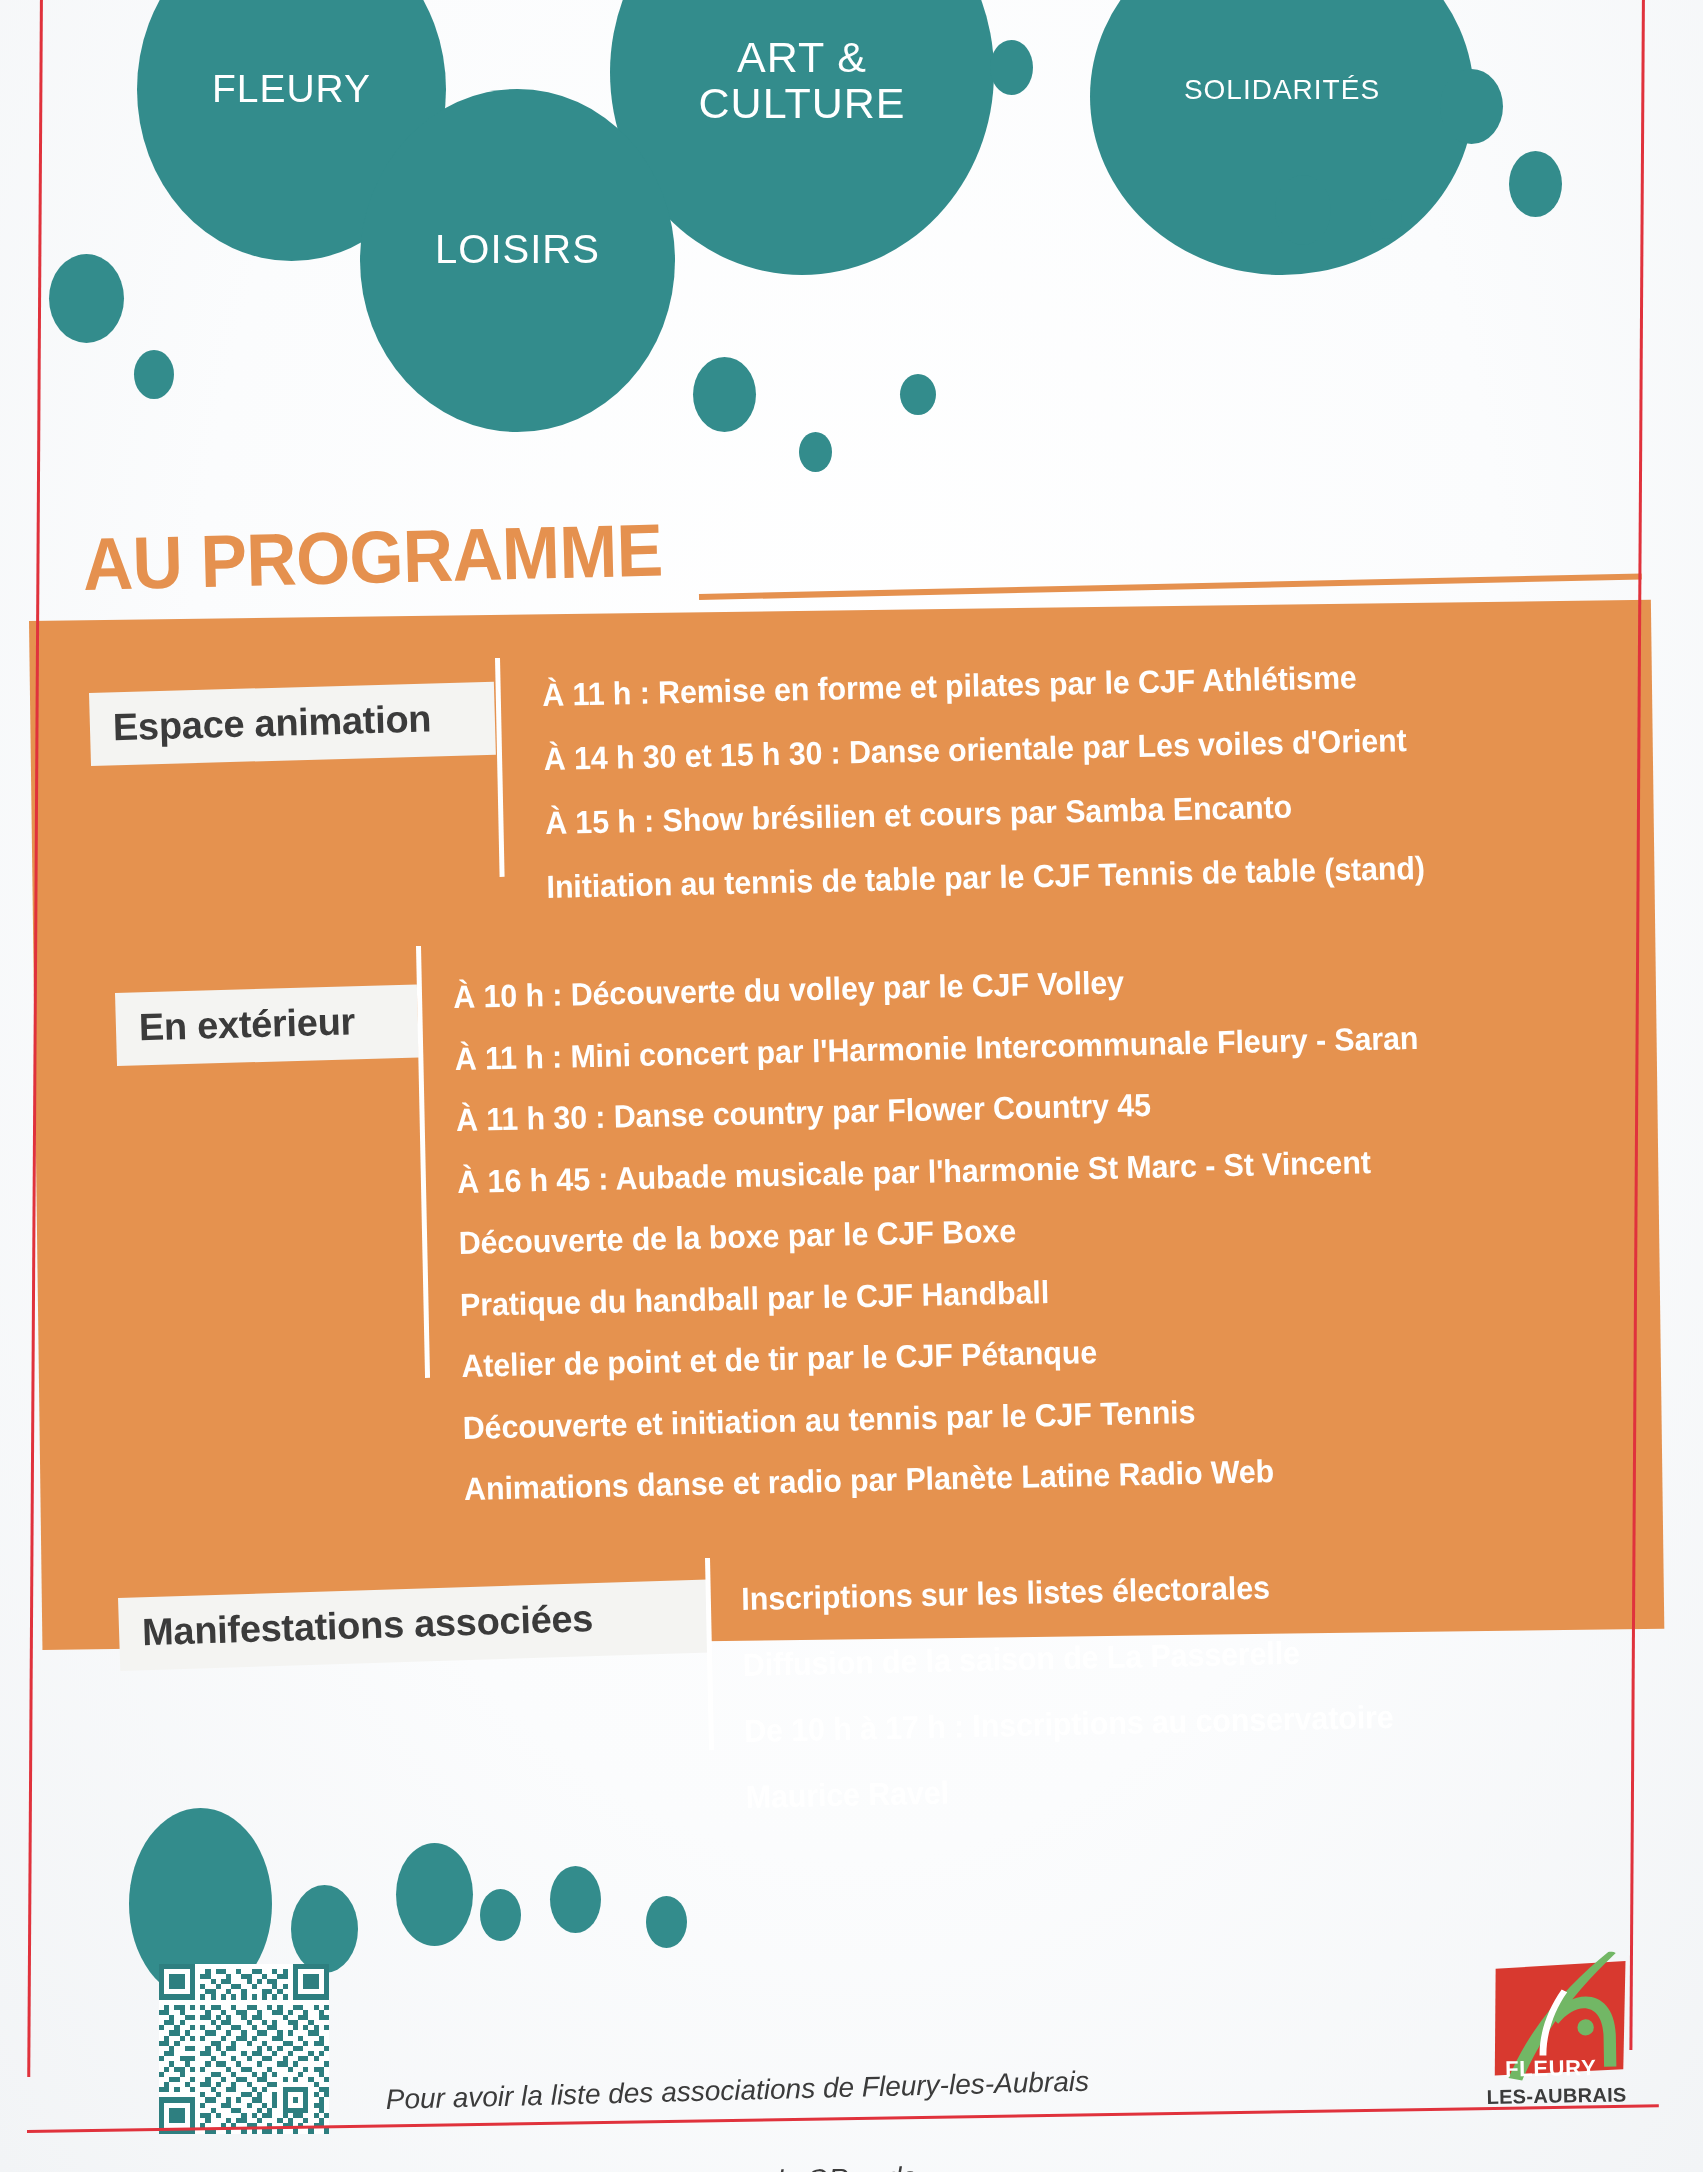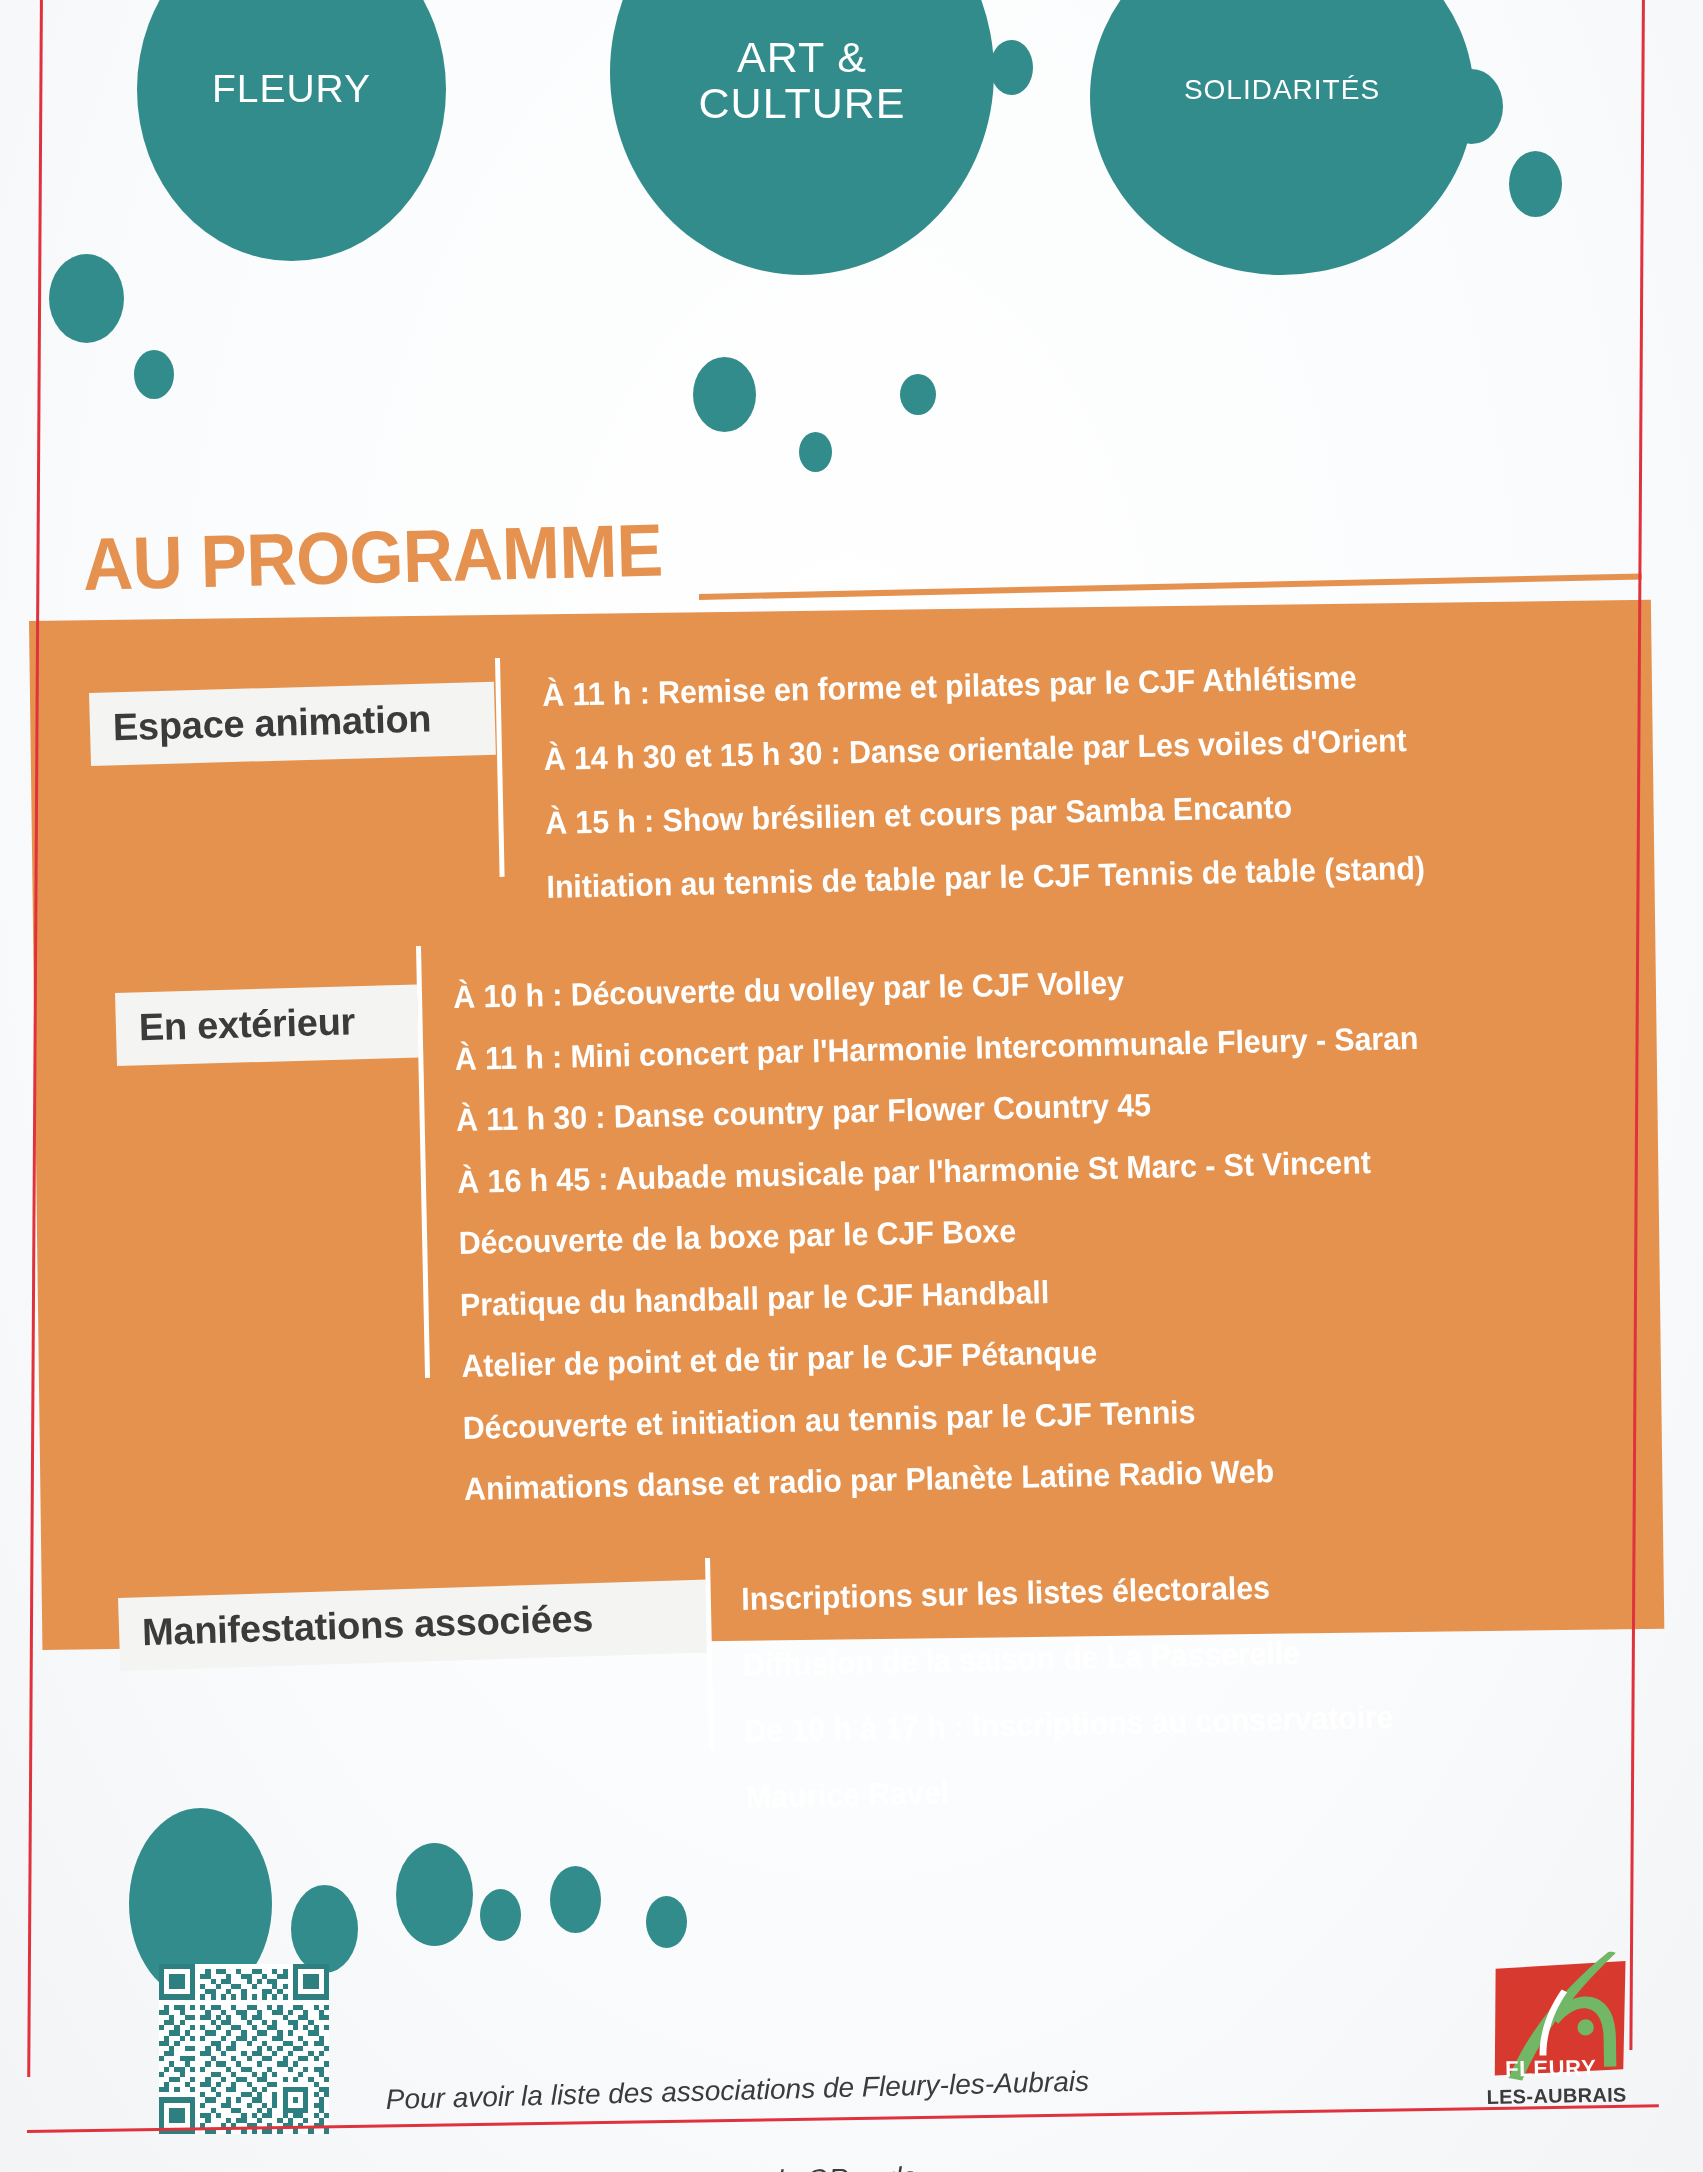"LOISIRS" div.bub { html: none -> <div> <span>LOISIRS</span> </div> }
